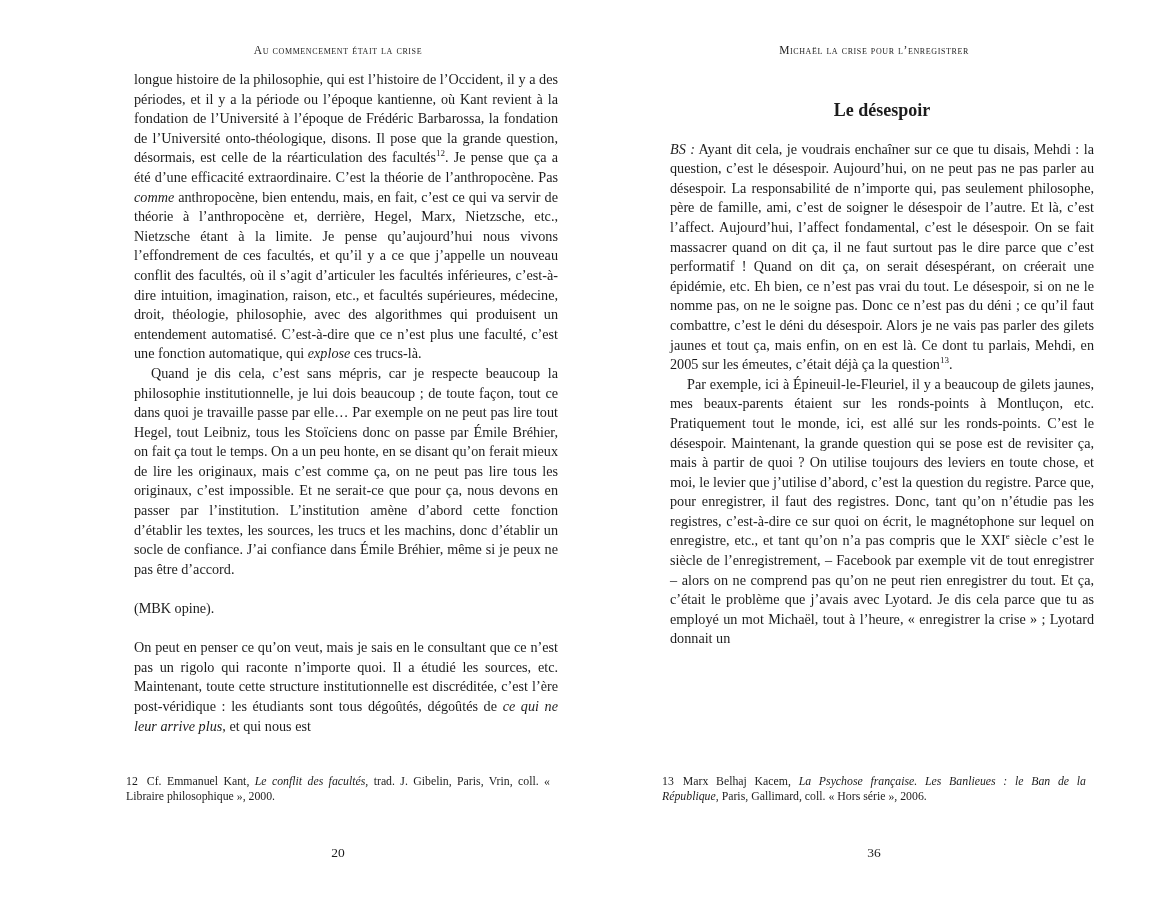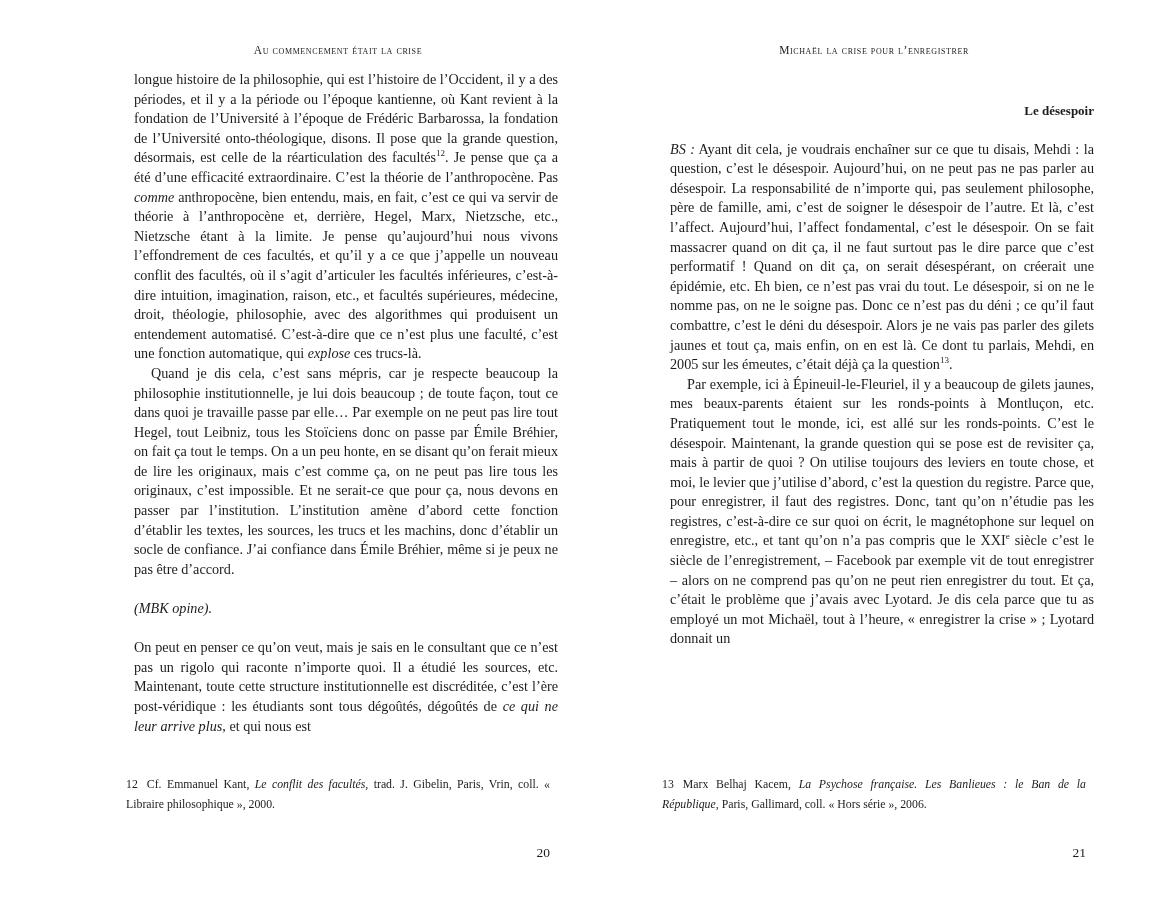"Le désespoir" .section-heading { font-size: 13px -> 18px; text-align: right -> center }
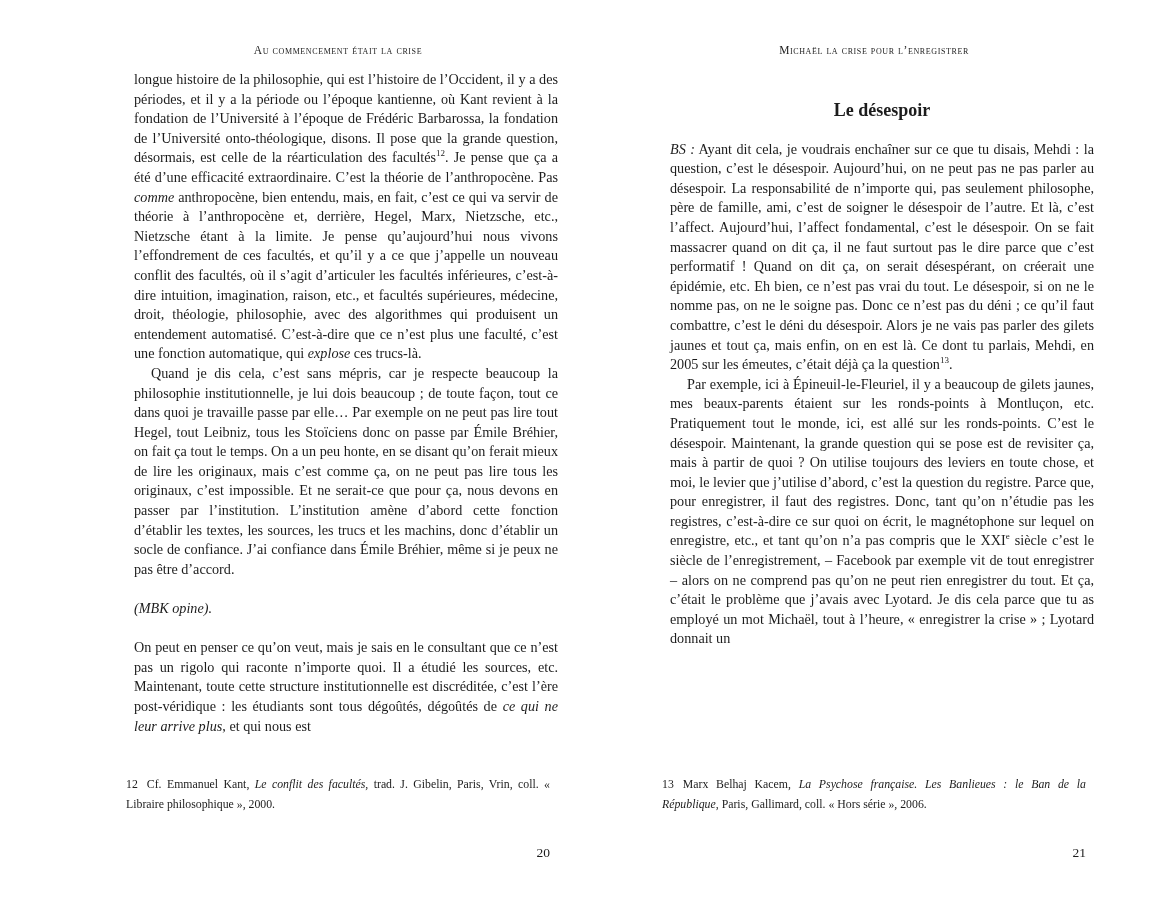"(MBK opine)." span { font-style: italic -> none }
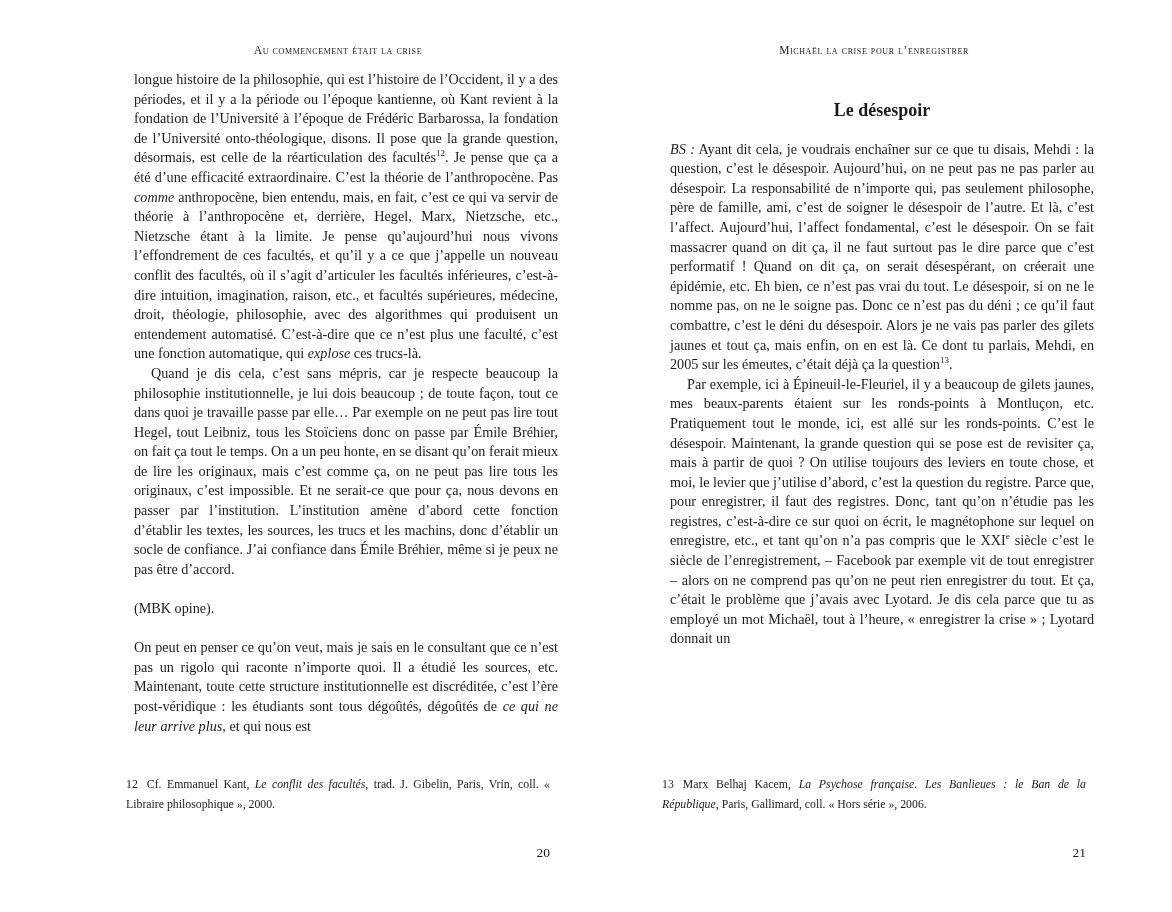"12 Cf. Emmanuel Kant, Le" .footnote { line-height: 20px -> 15px }
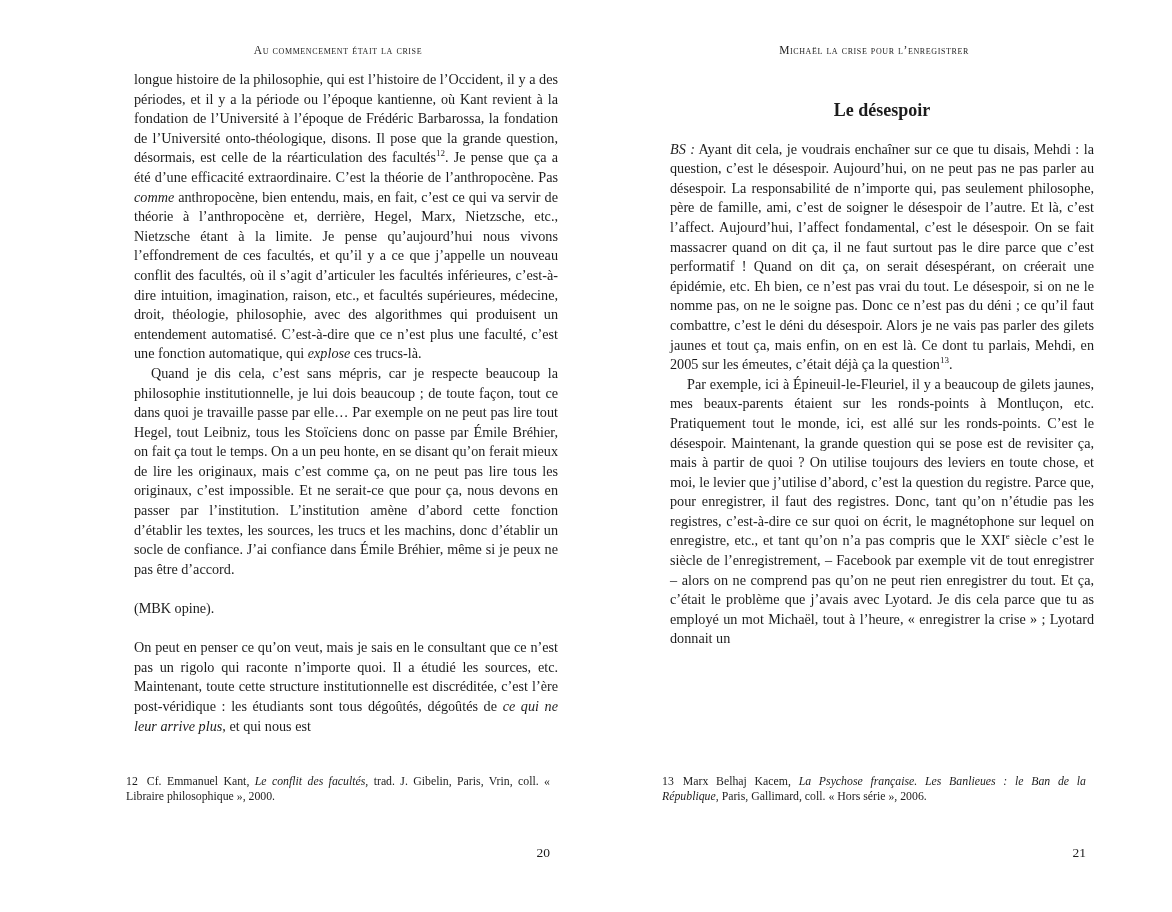"20" .page-num { text-align: right -> center }
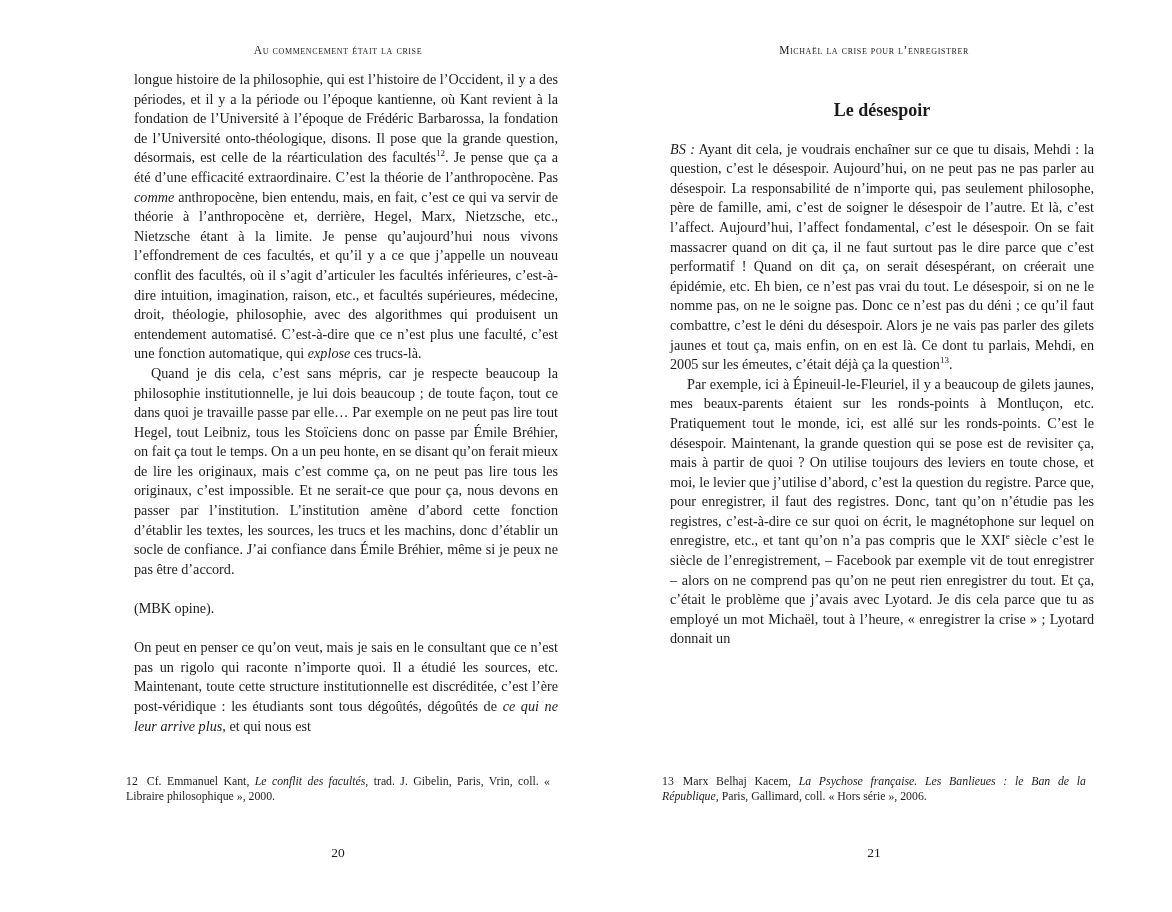"21" div.page-num { text: 21 -> 36 }
